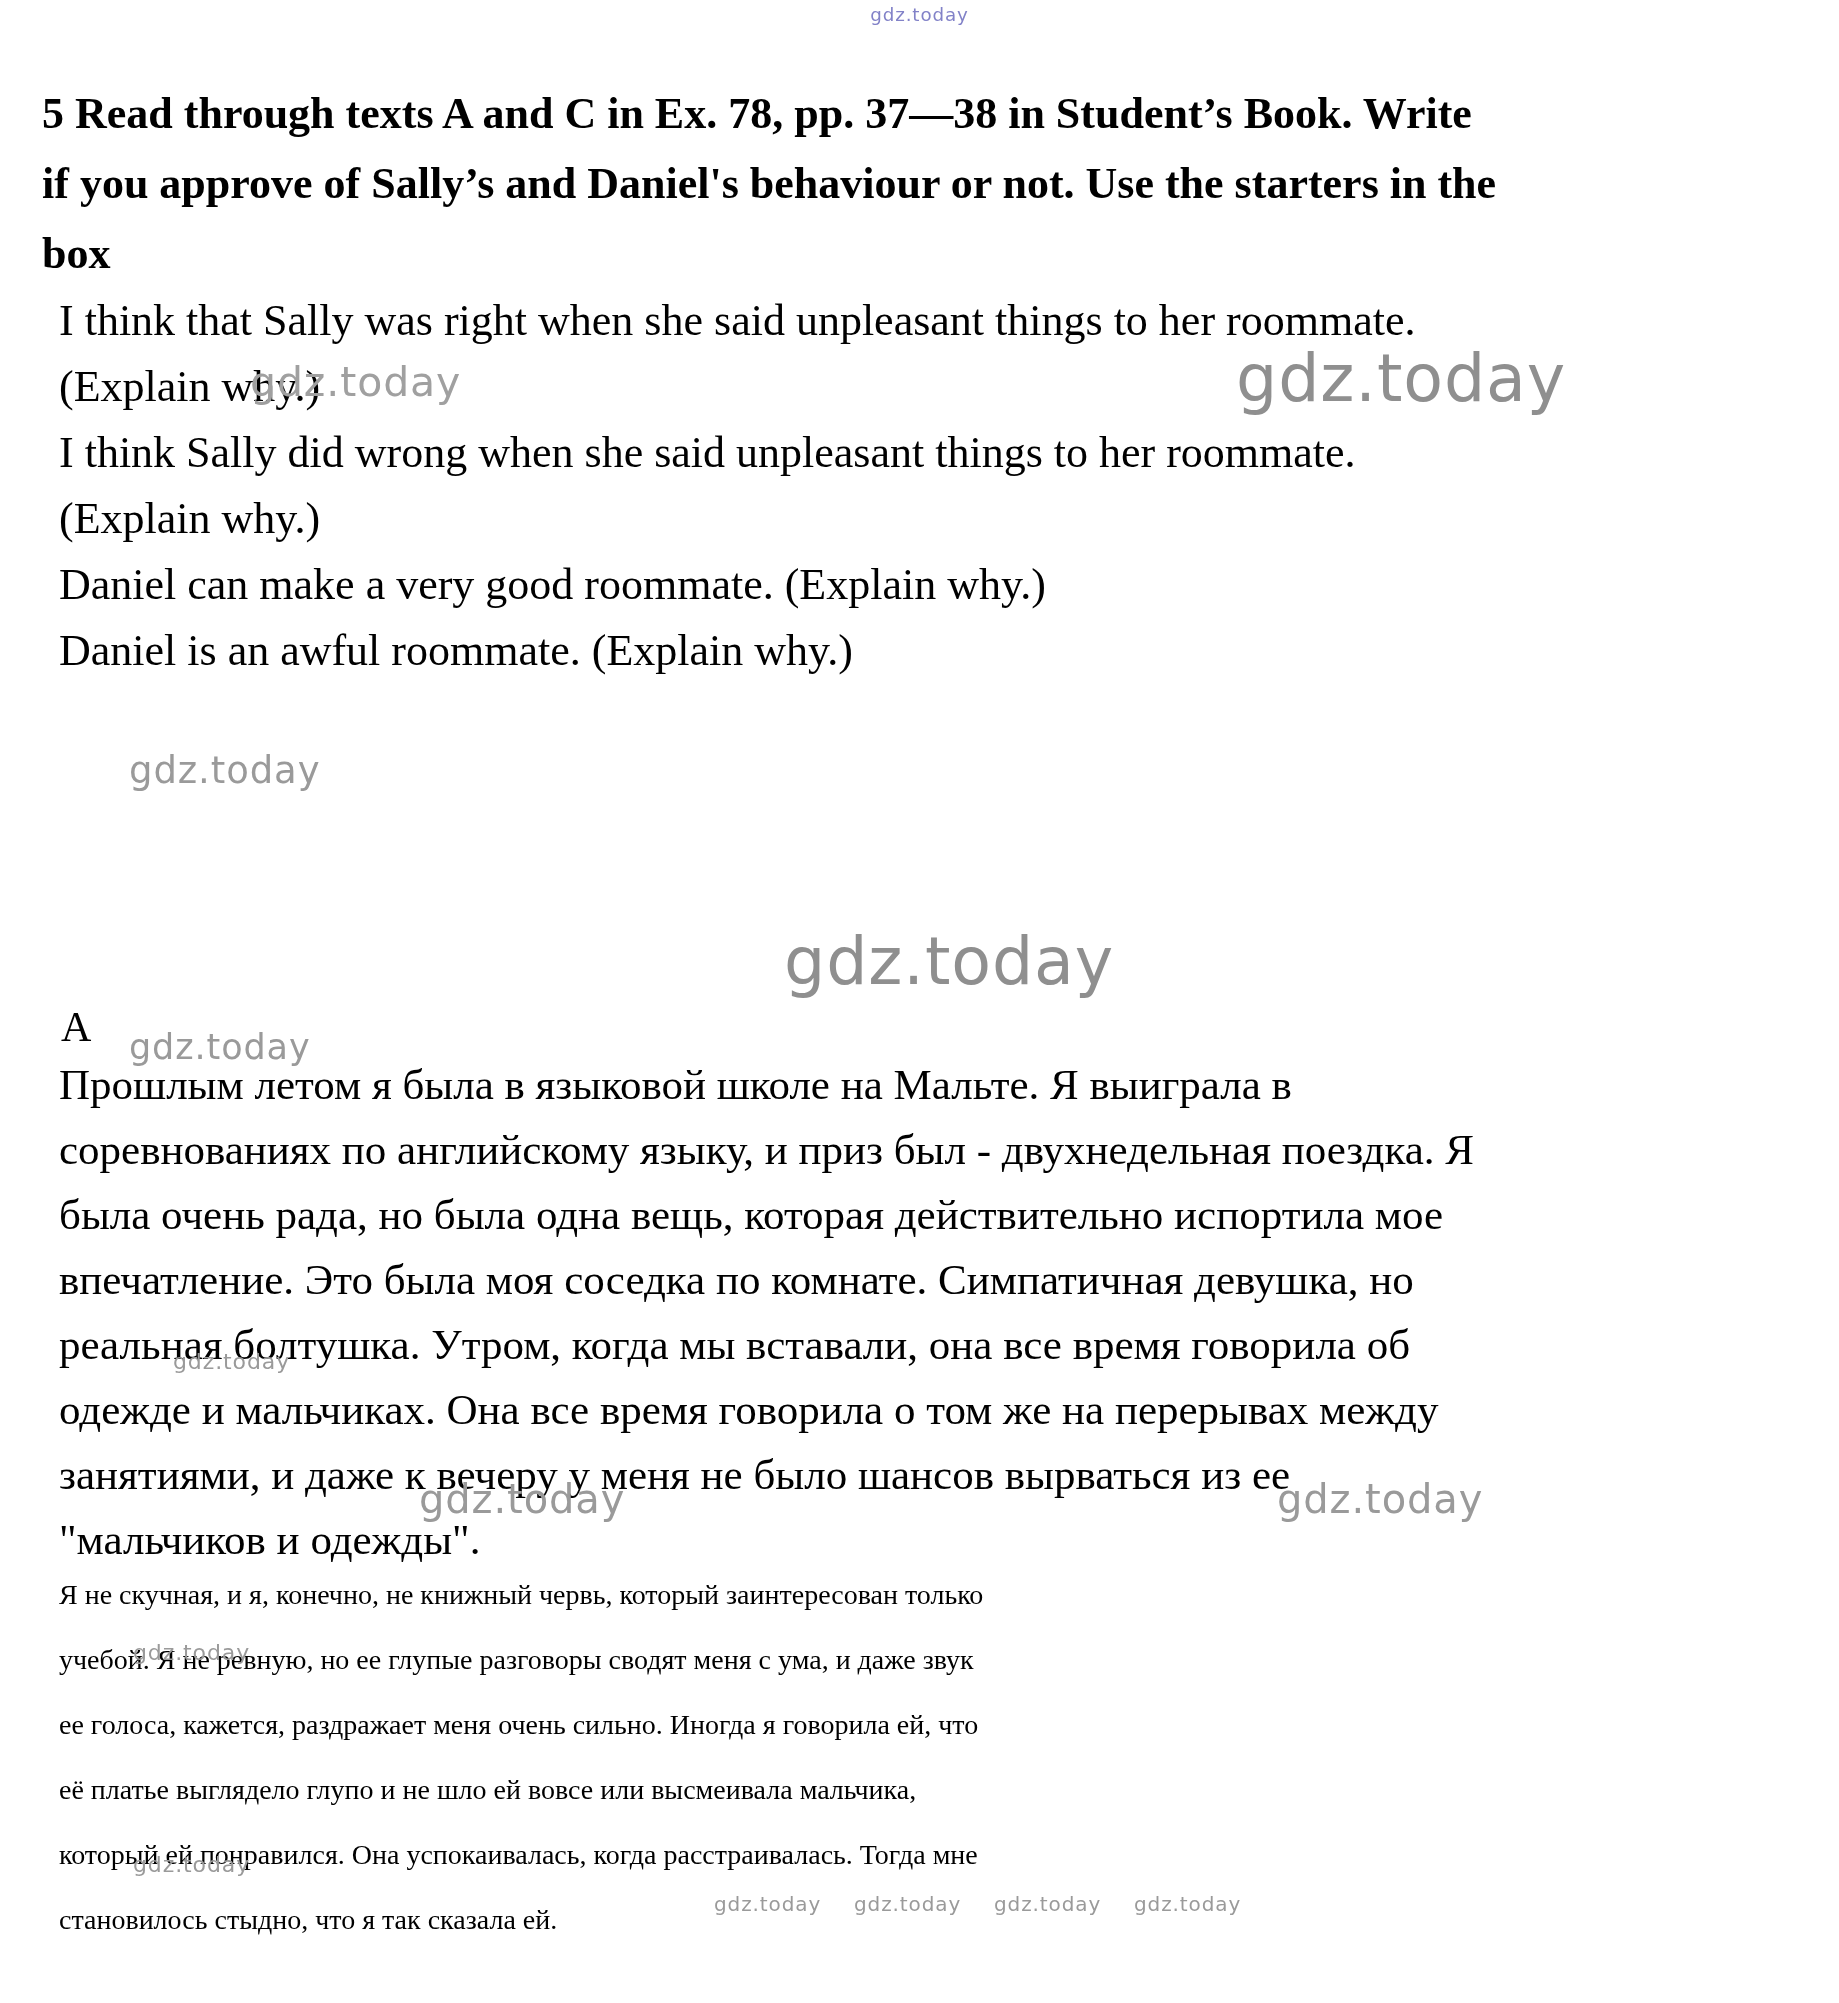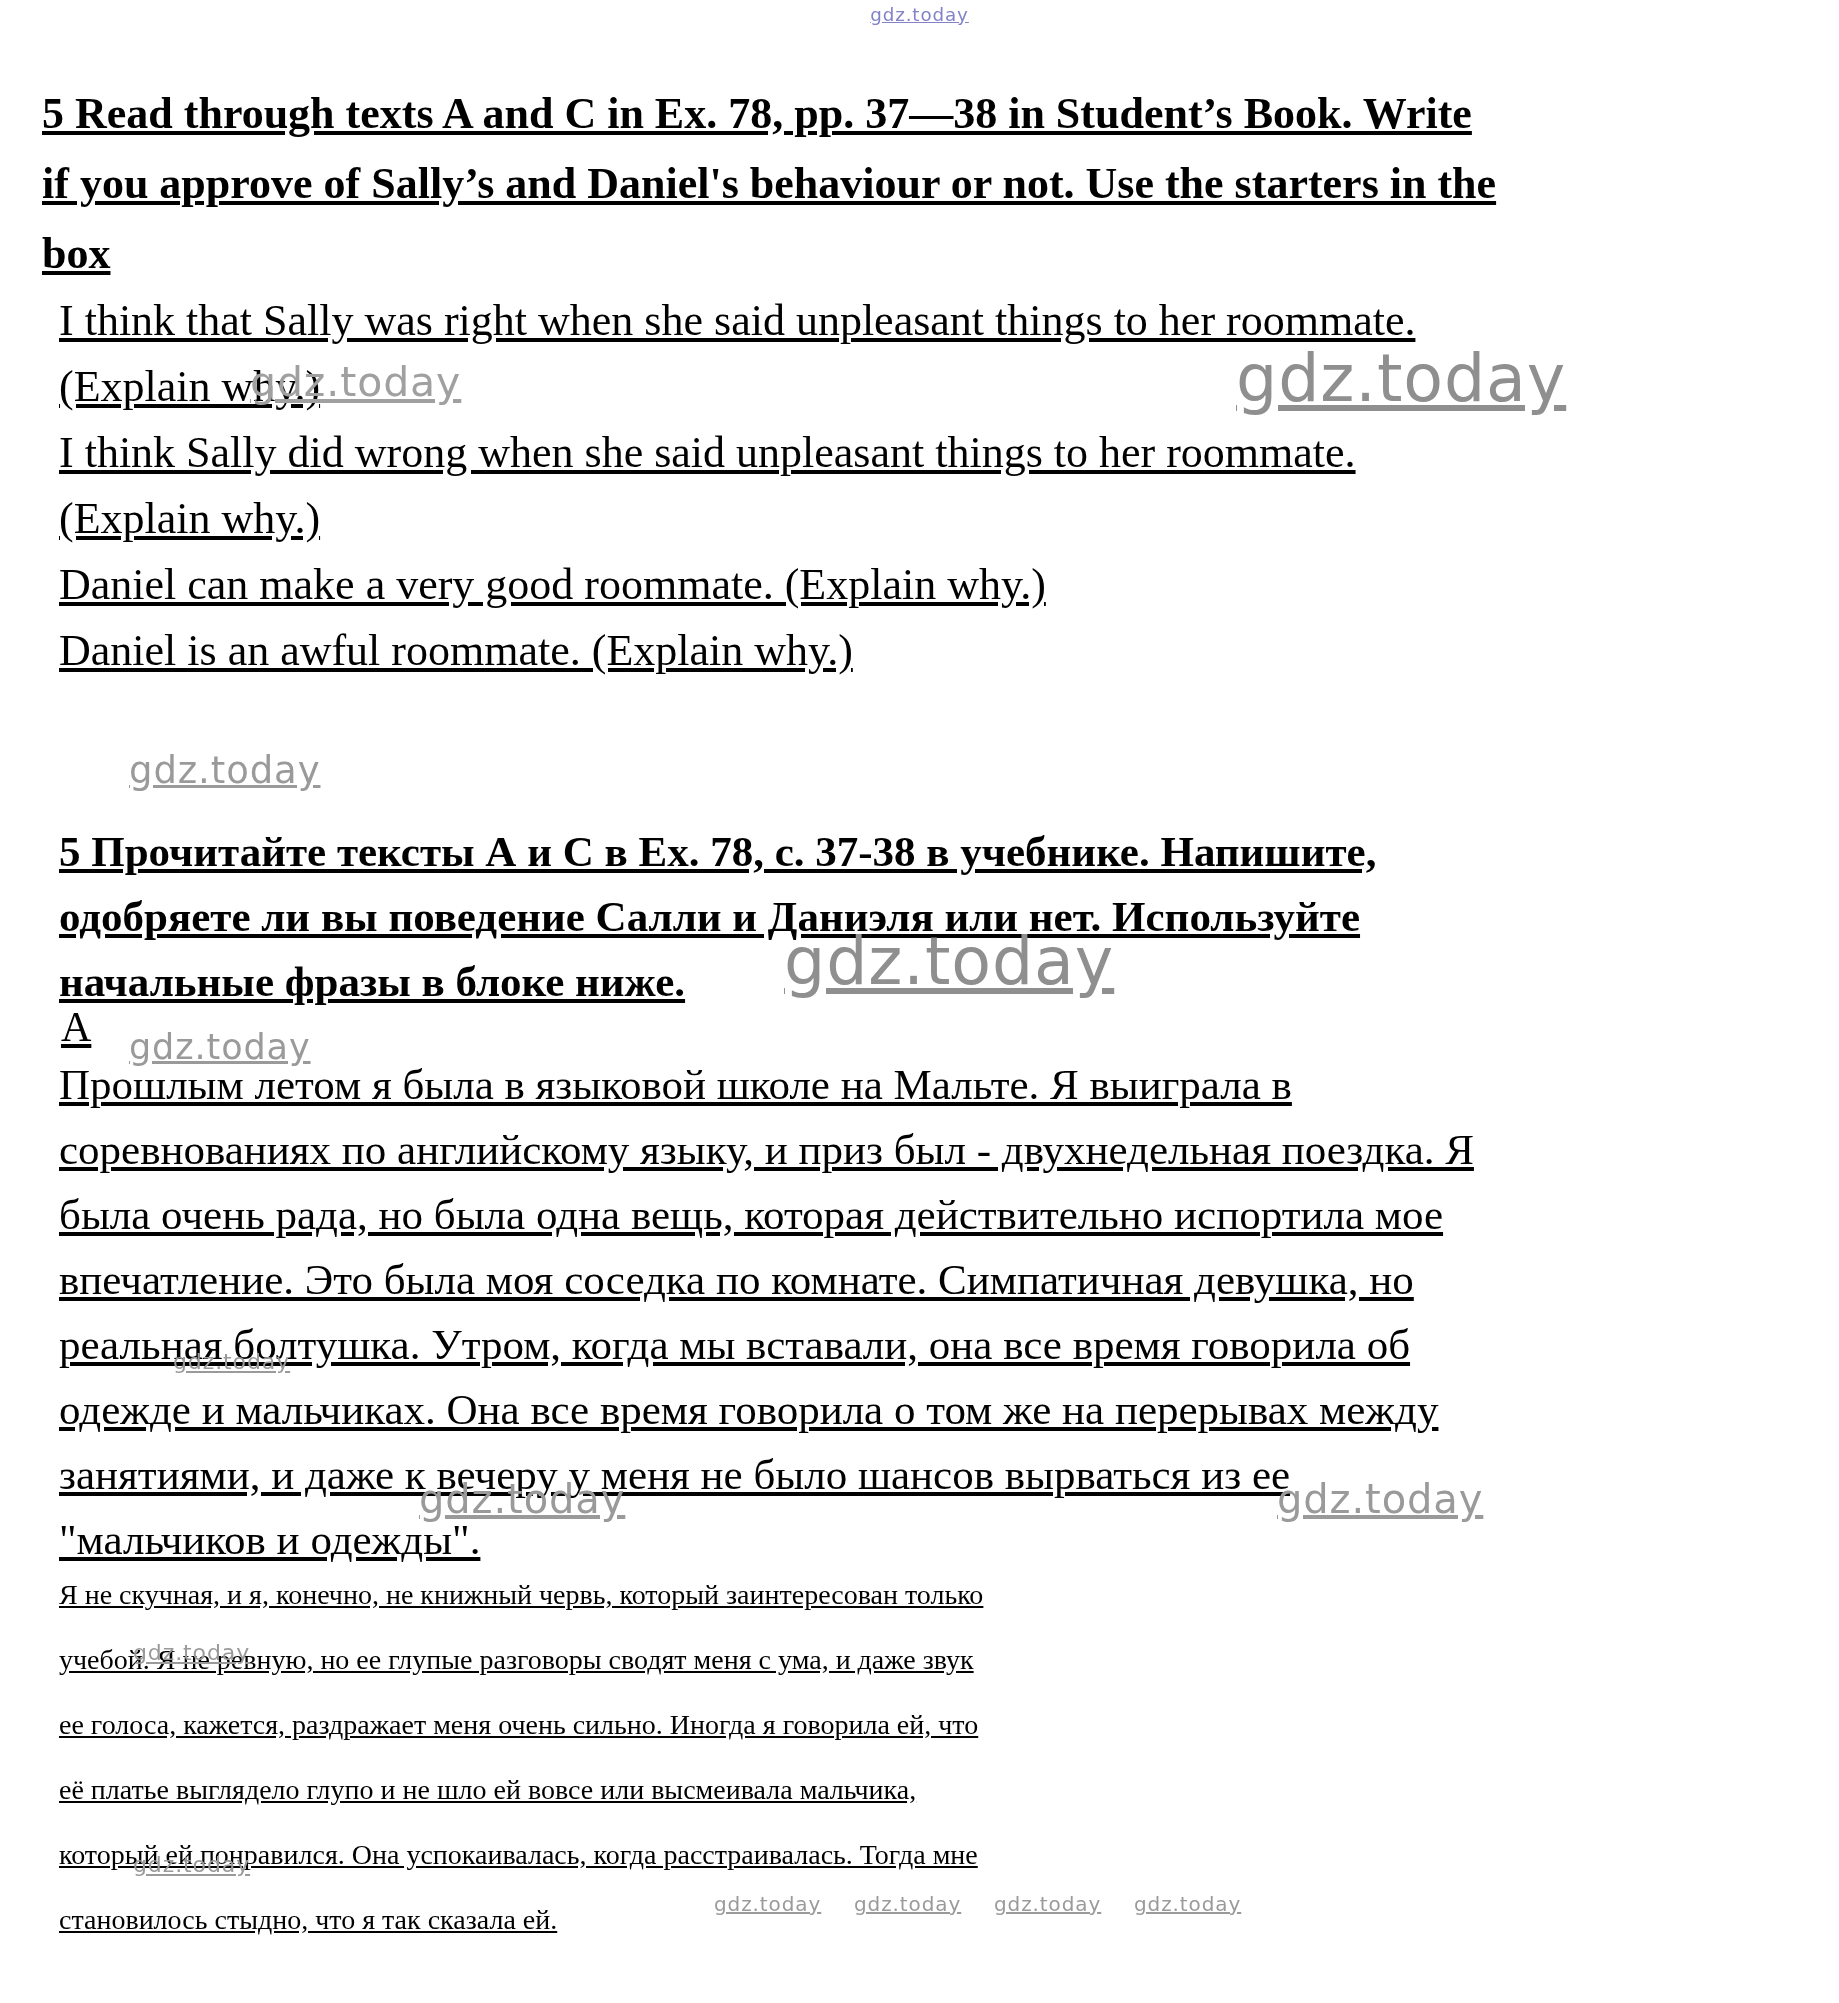"gdz.today" * { text-decoration: underline -> none }
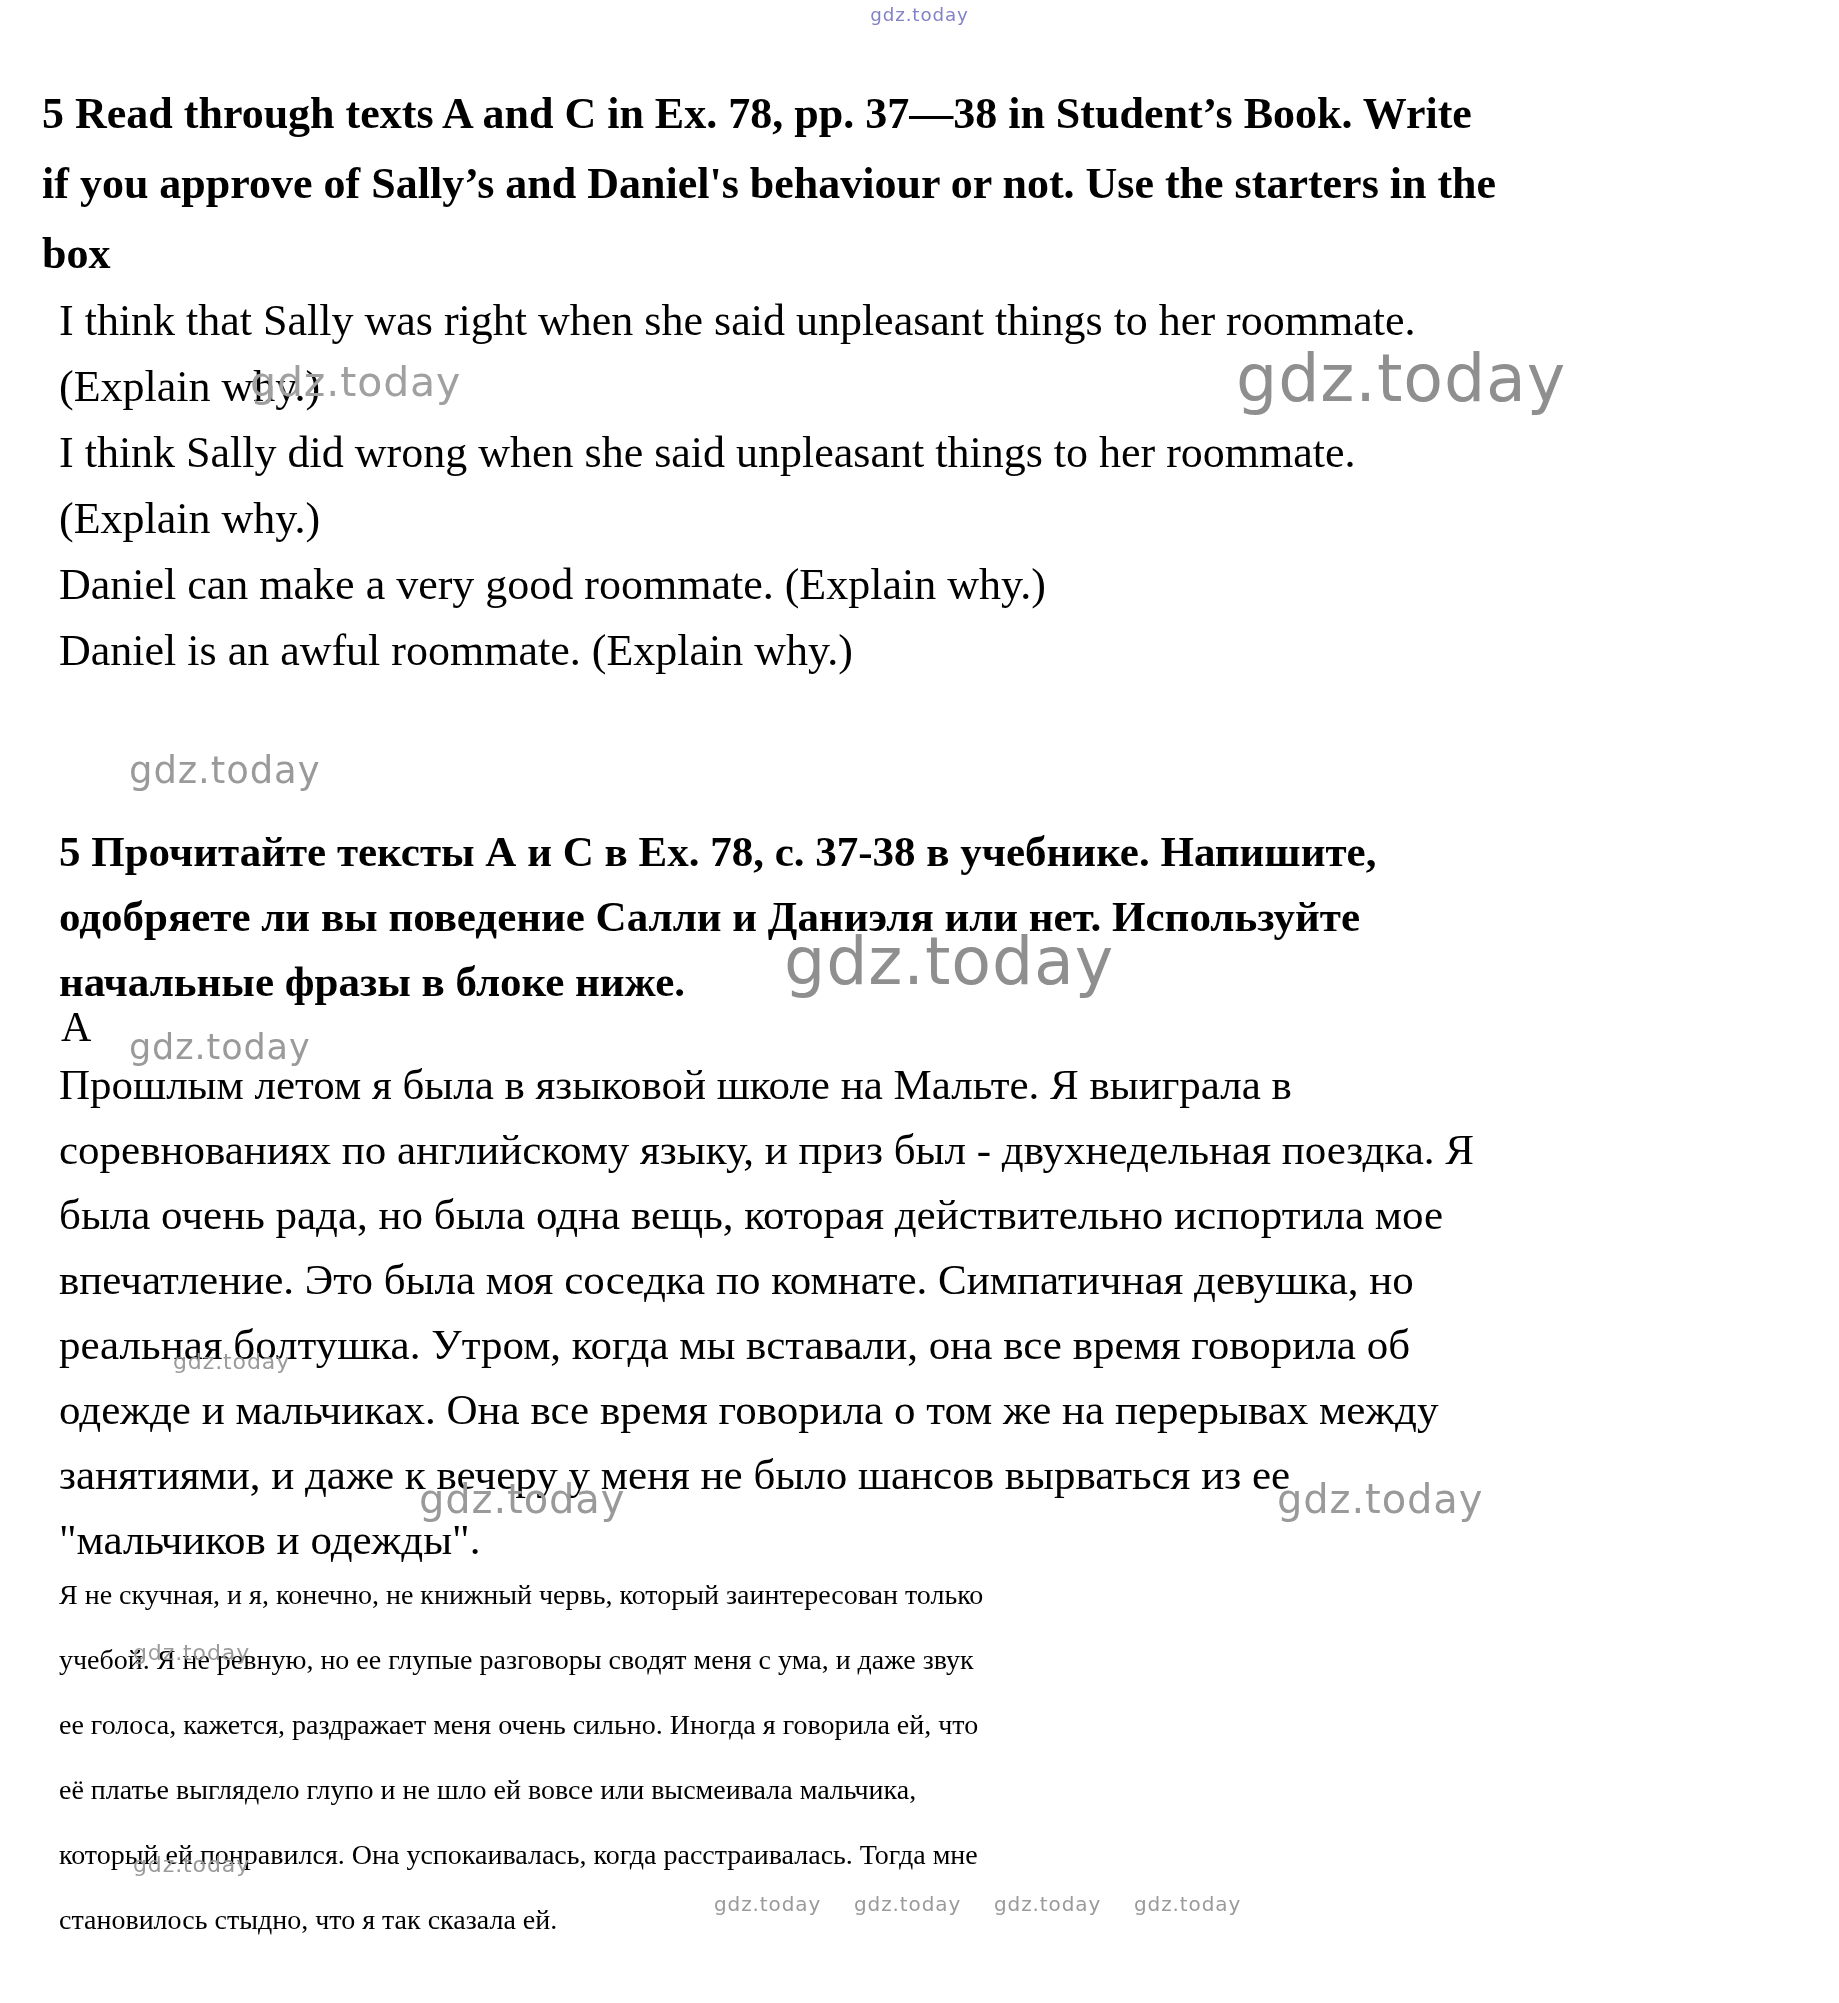"5 Прочитайте тексты А и" div.block { html: <div>5 Прочитайте тексты А и С в Ex. 78, с. 37-38 в учебнике. Напишите, одобряете ли вы поведение Салли и Даниэля или нет. Используйте начальные фразы в блоке ниже.</div> -> none }
